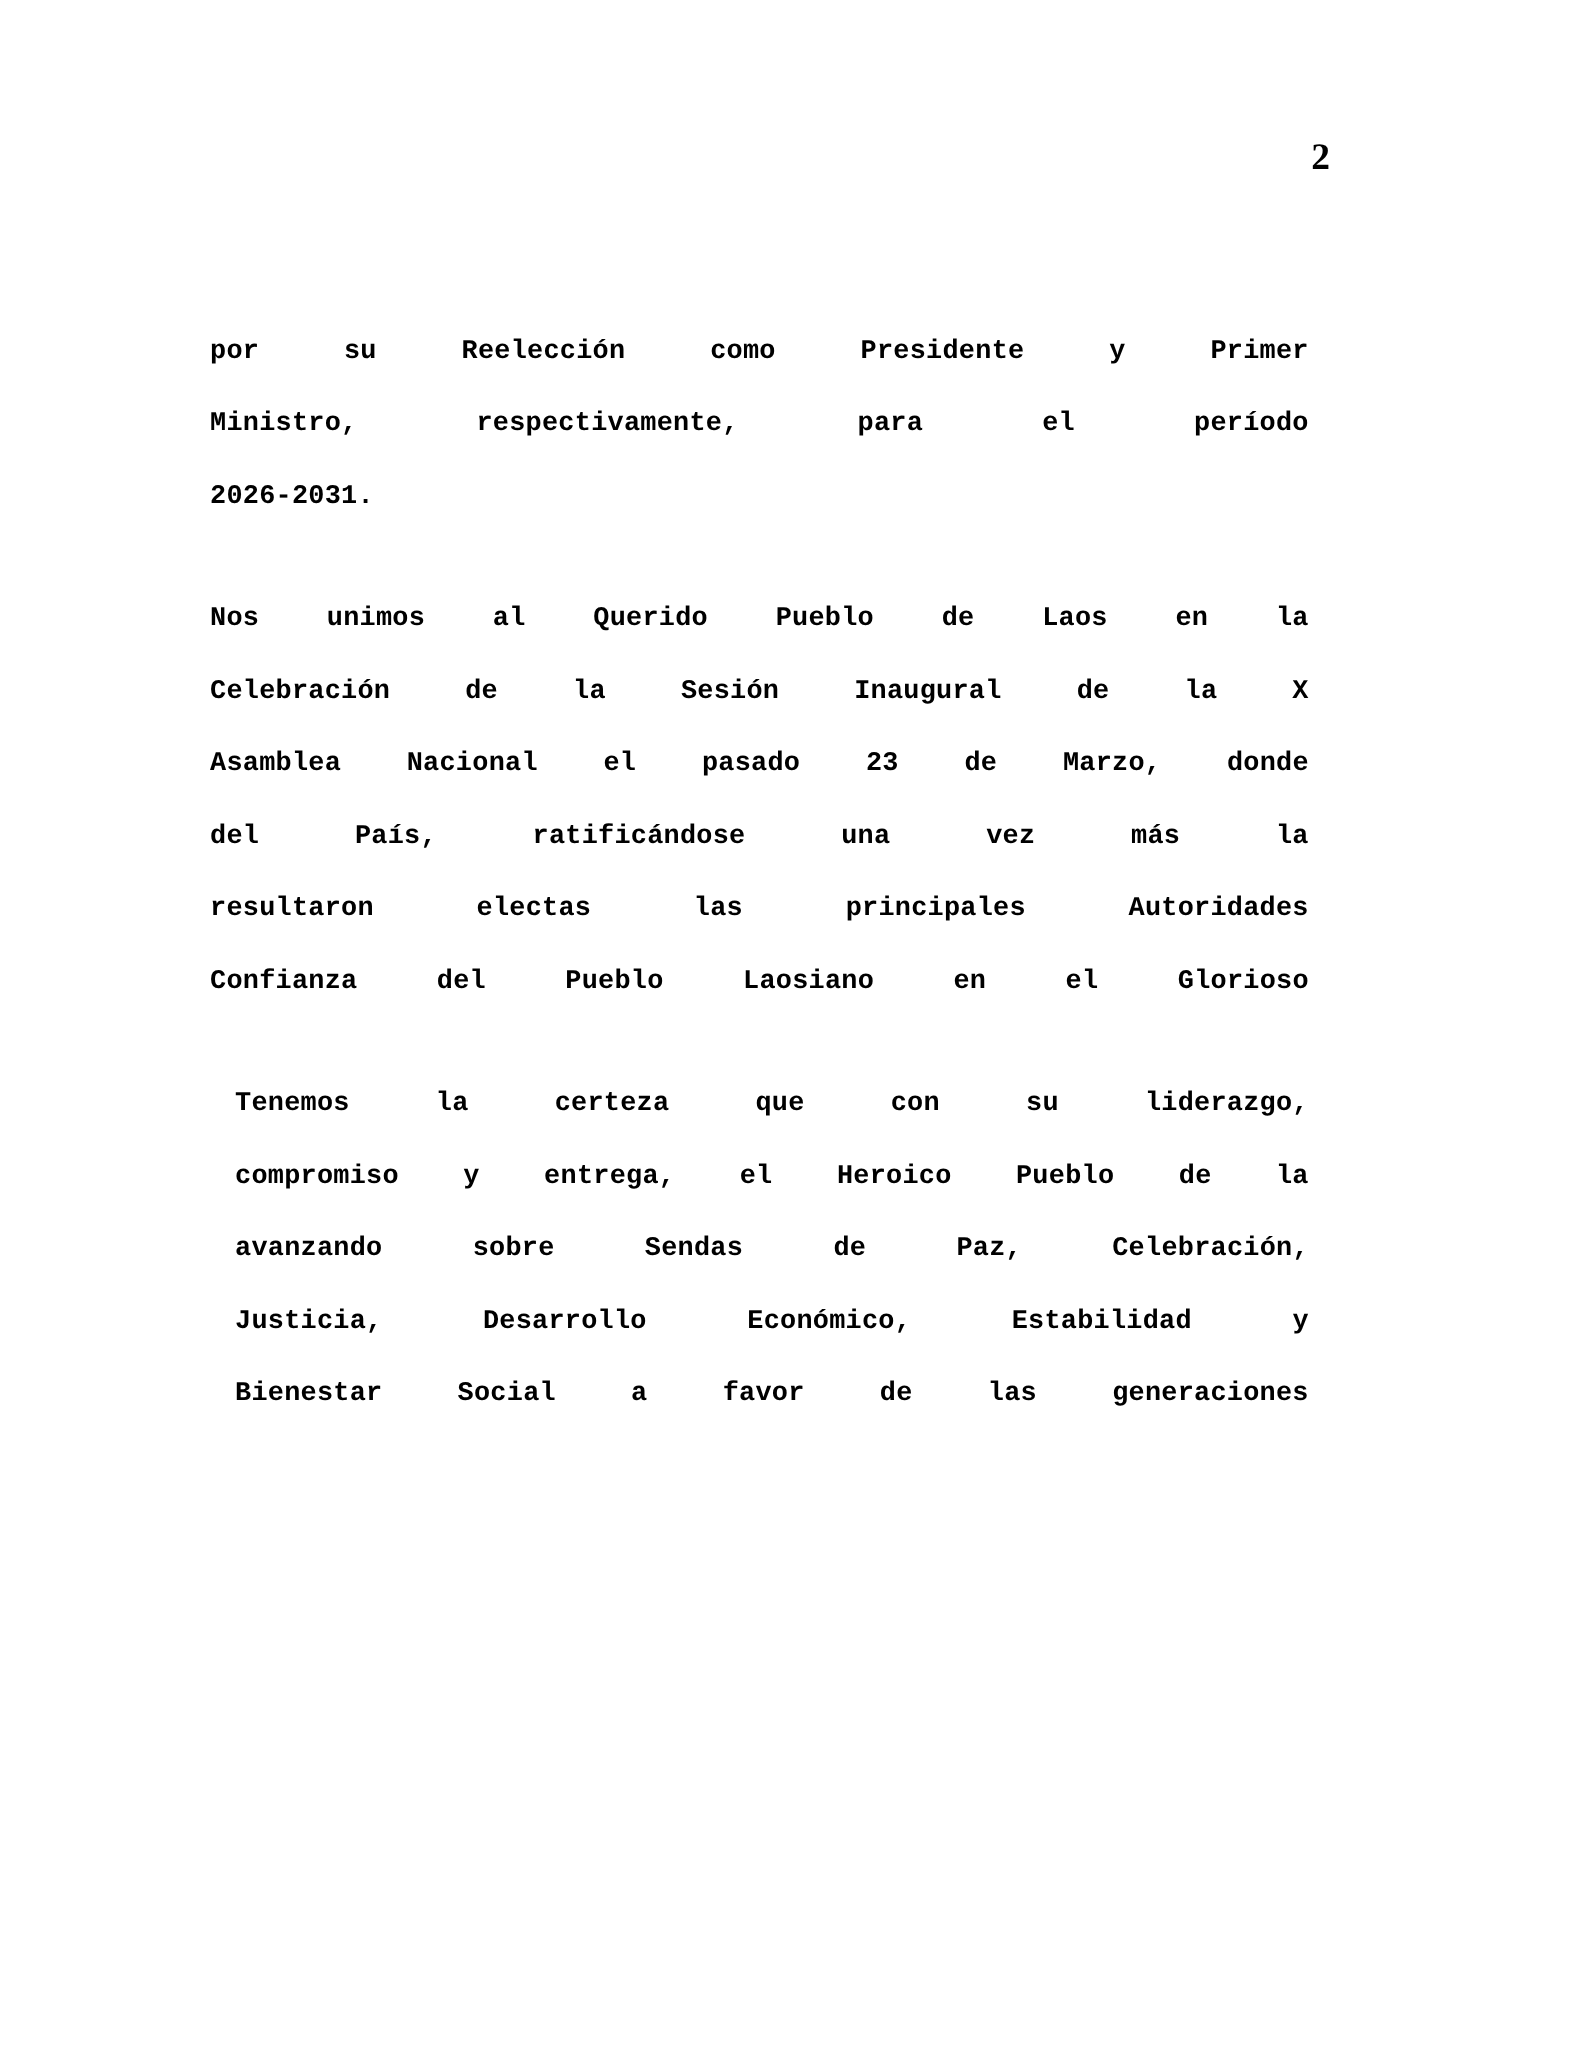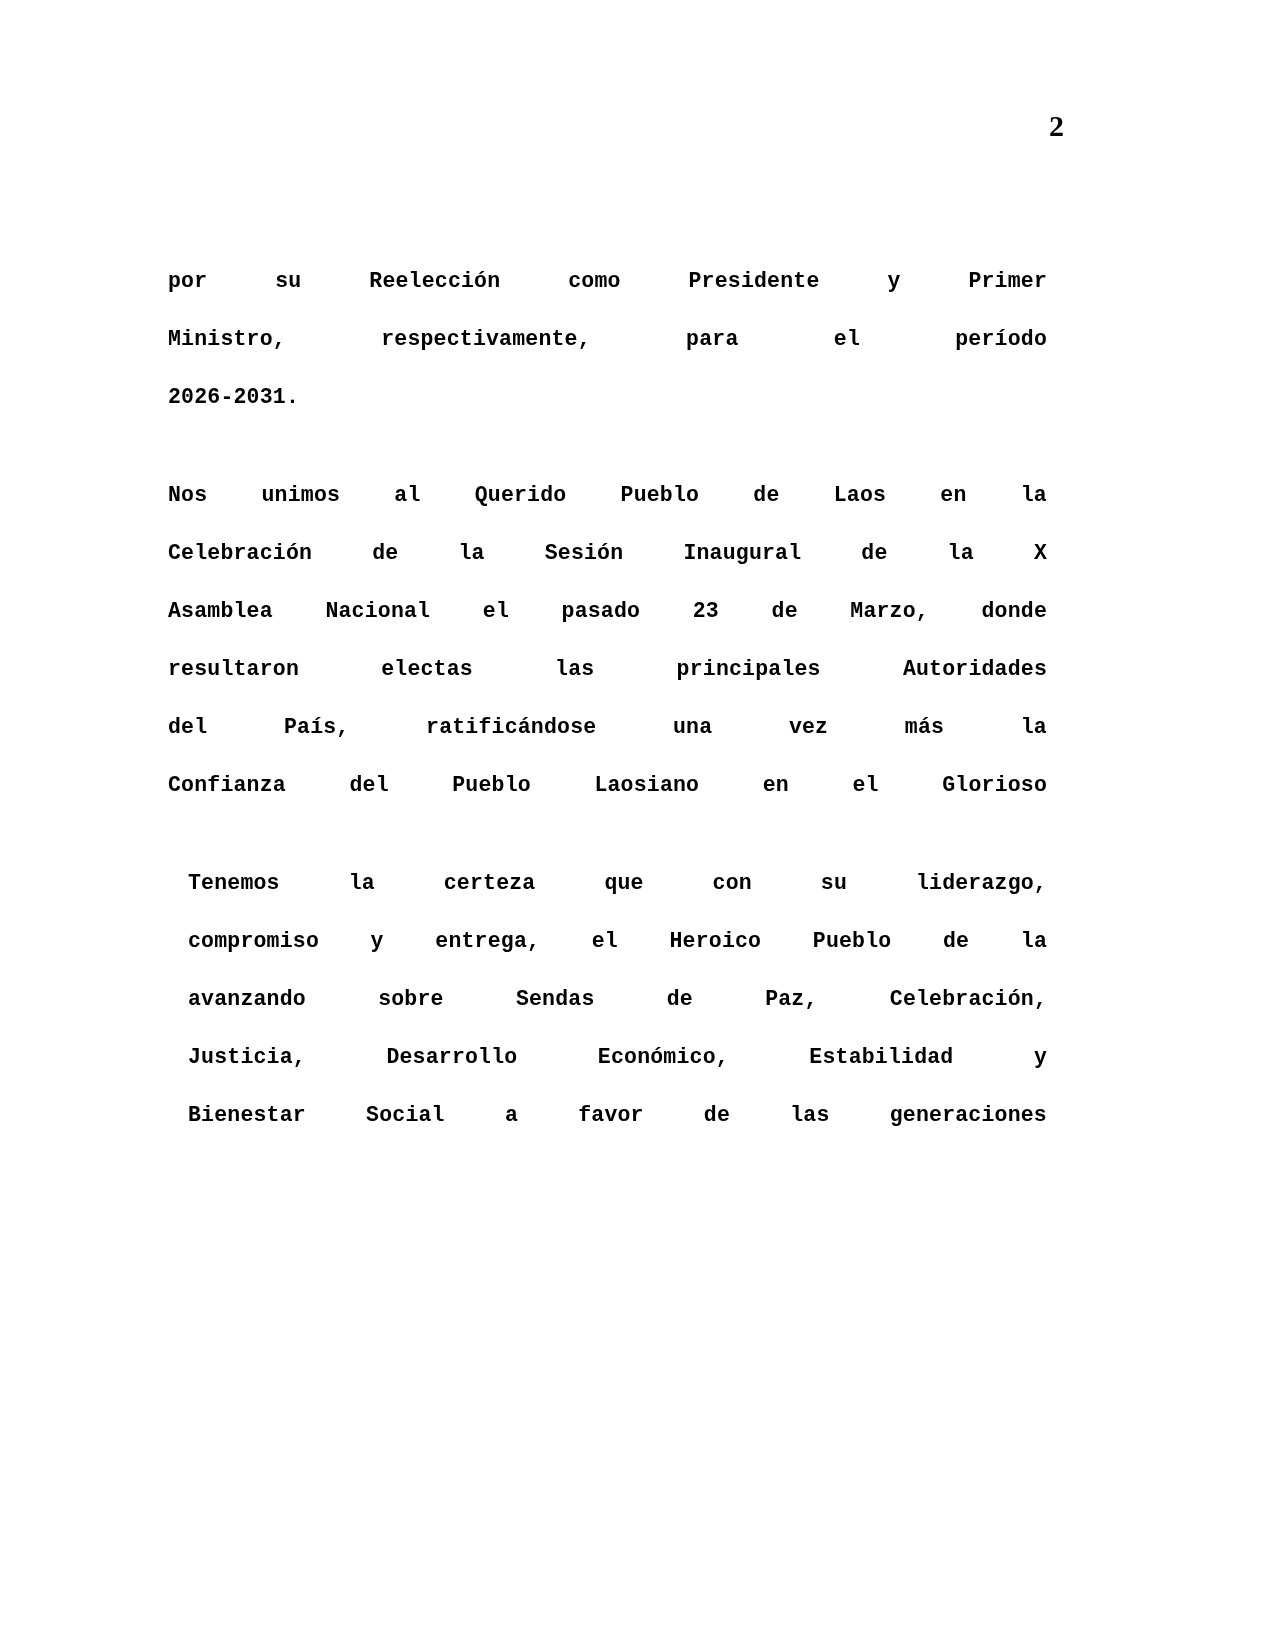"resultaron electas las principales" span.line { order: before "del País, ratificándose una vez" -> after "del País, ratificándose una vez" }
